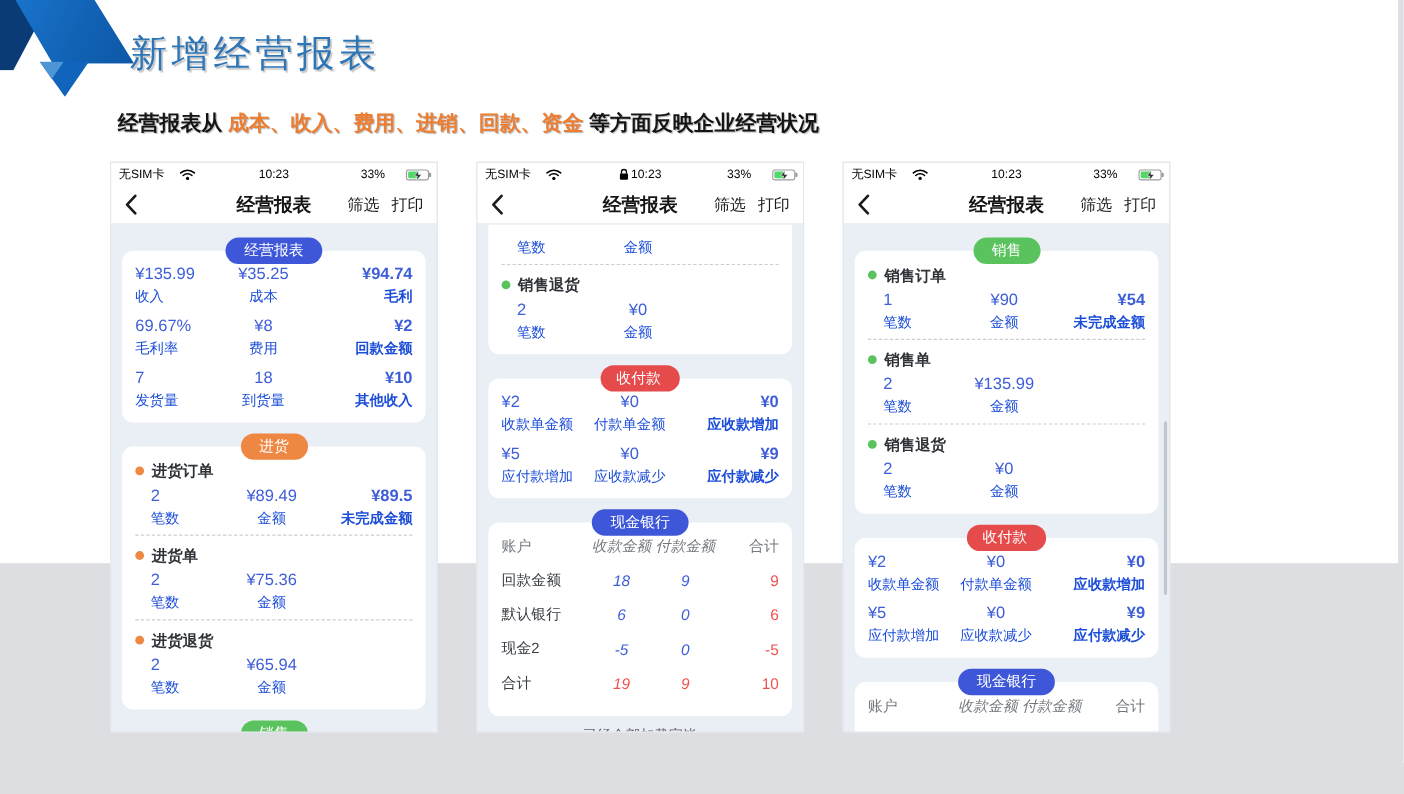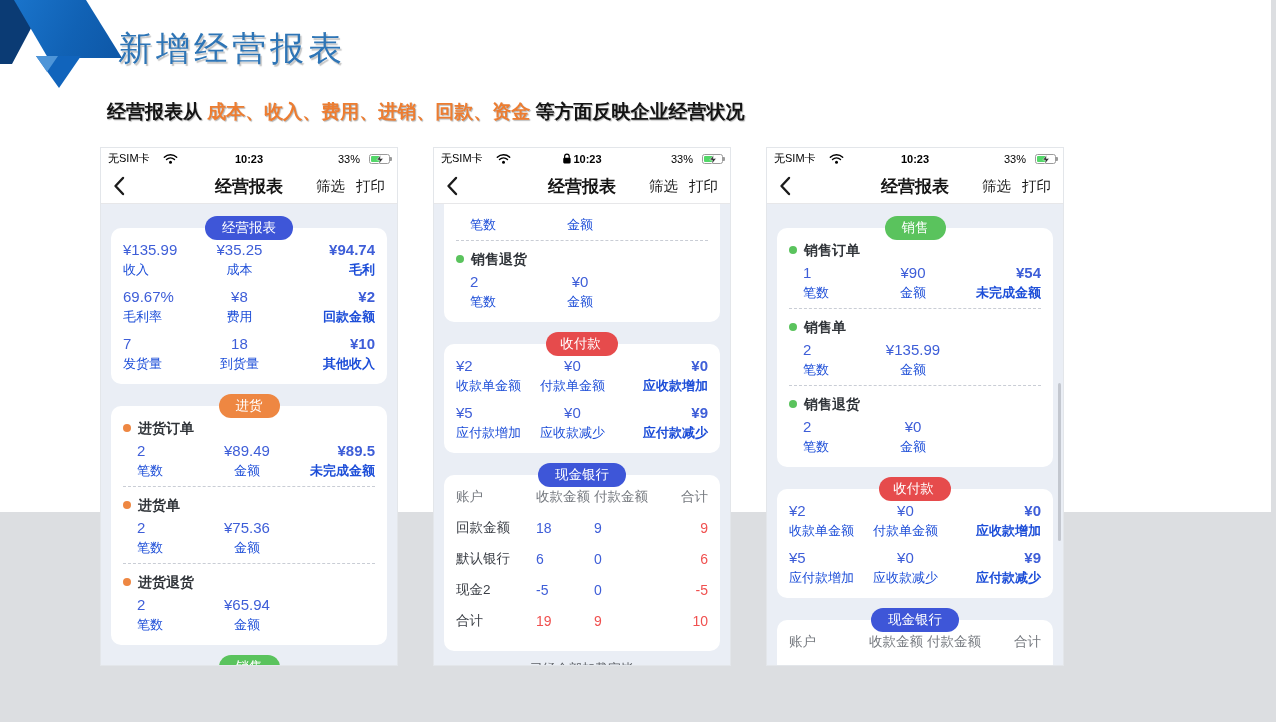"10:23" .sb-center { font-weight: 700 -> 400 }
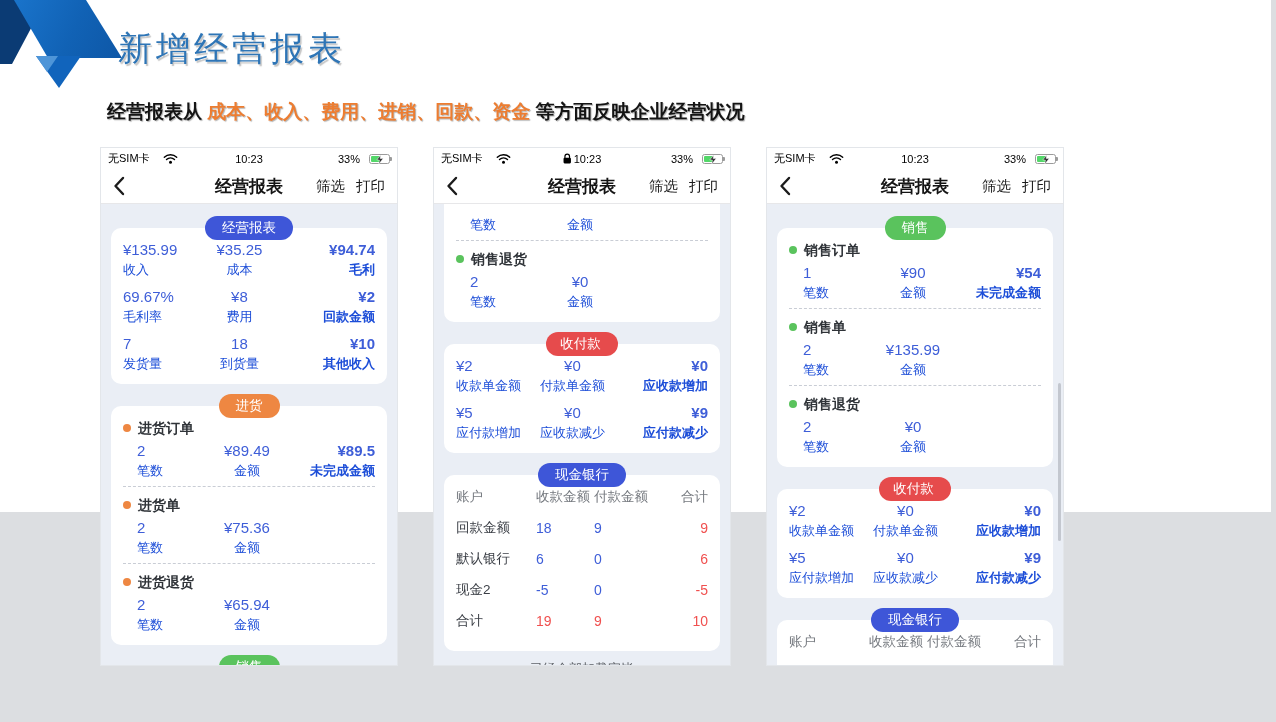"33%" .sb-right { gap: 9px -> 19px }
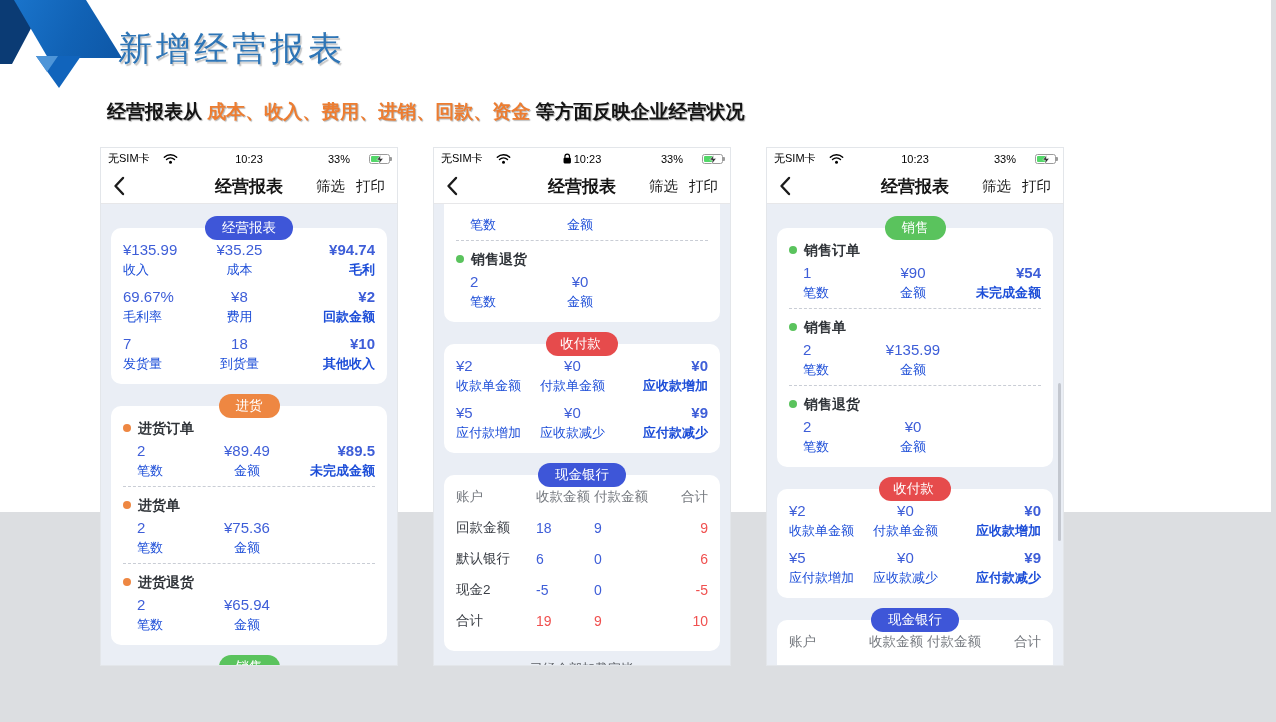"收款金额" .t-grid .c1,.t-grid .c2 { font-style: none -> italic; text-align: none -> center }
